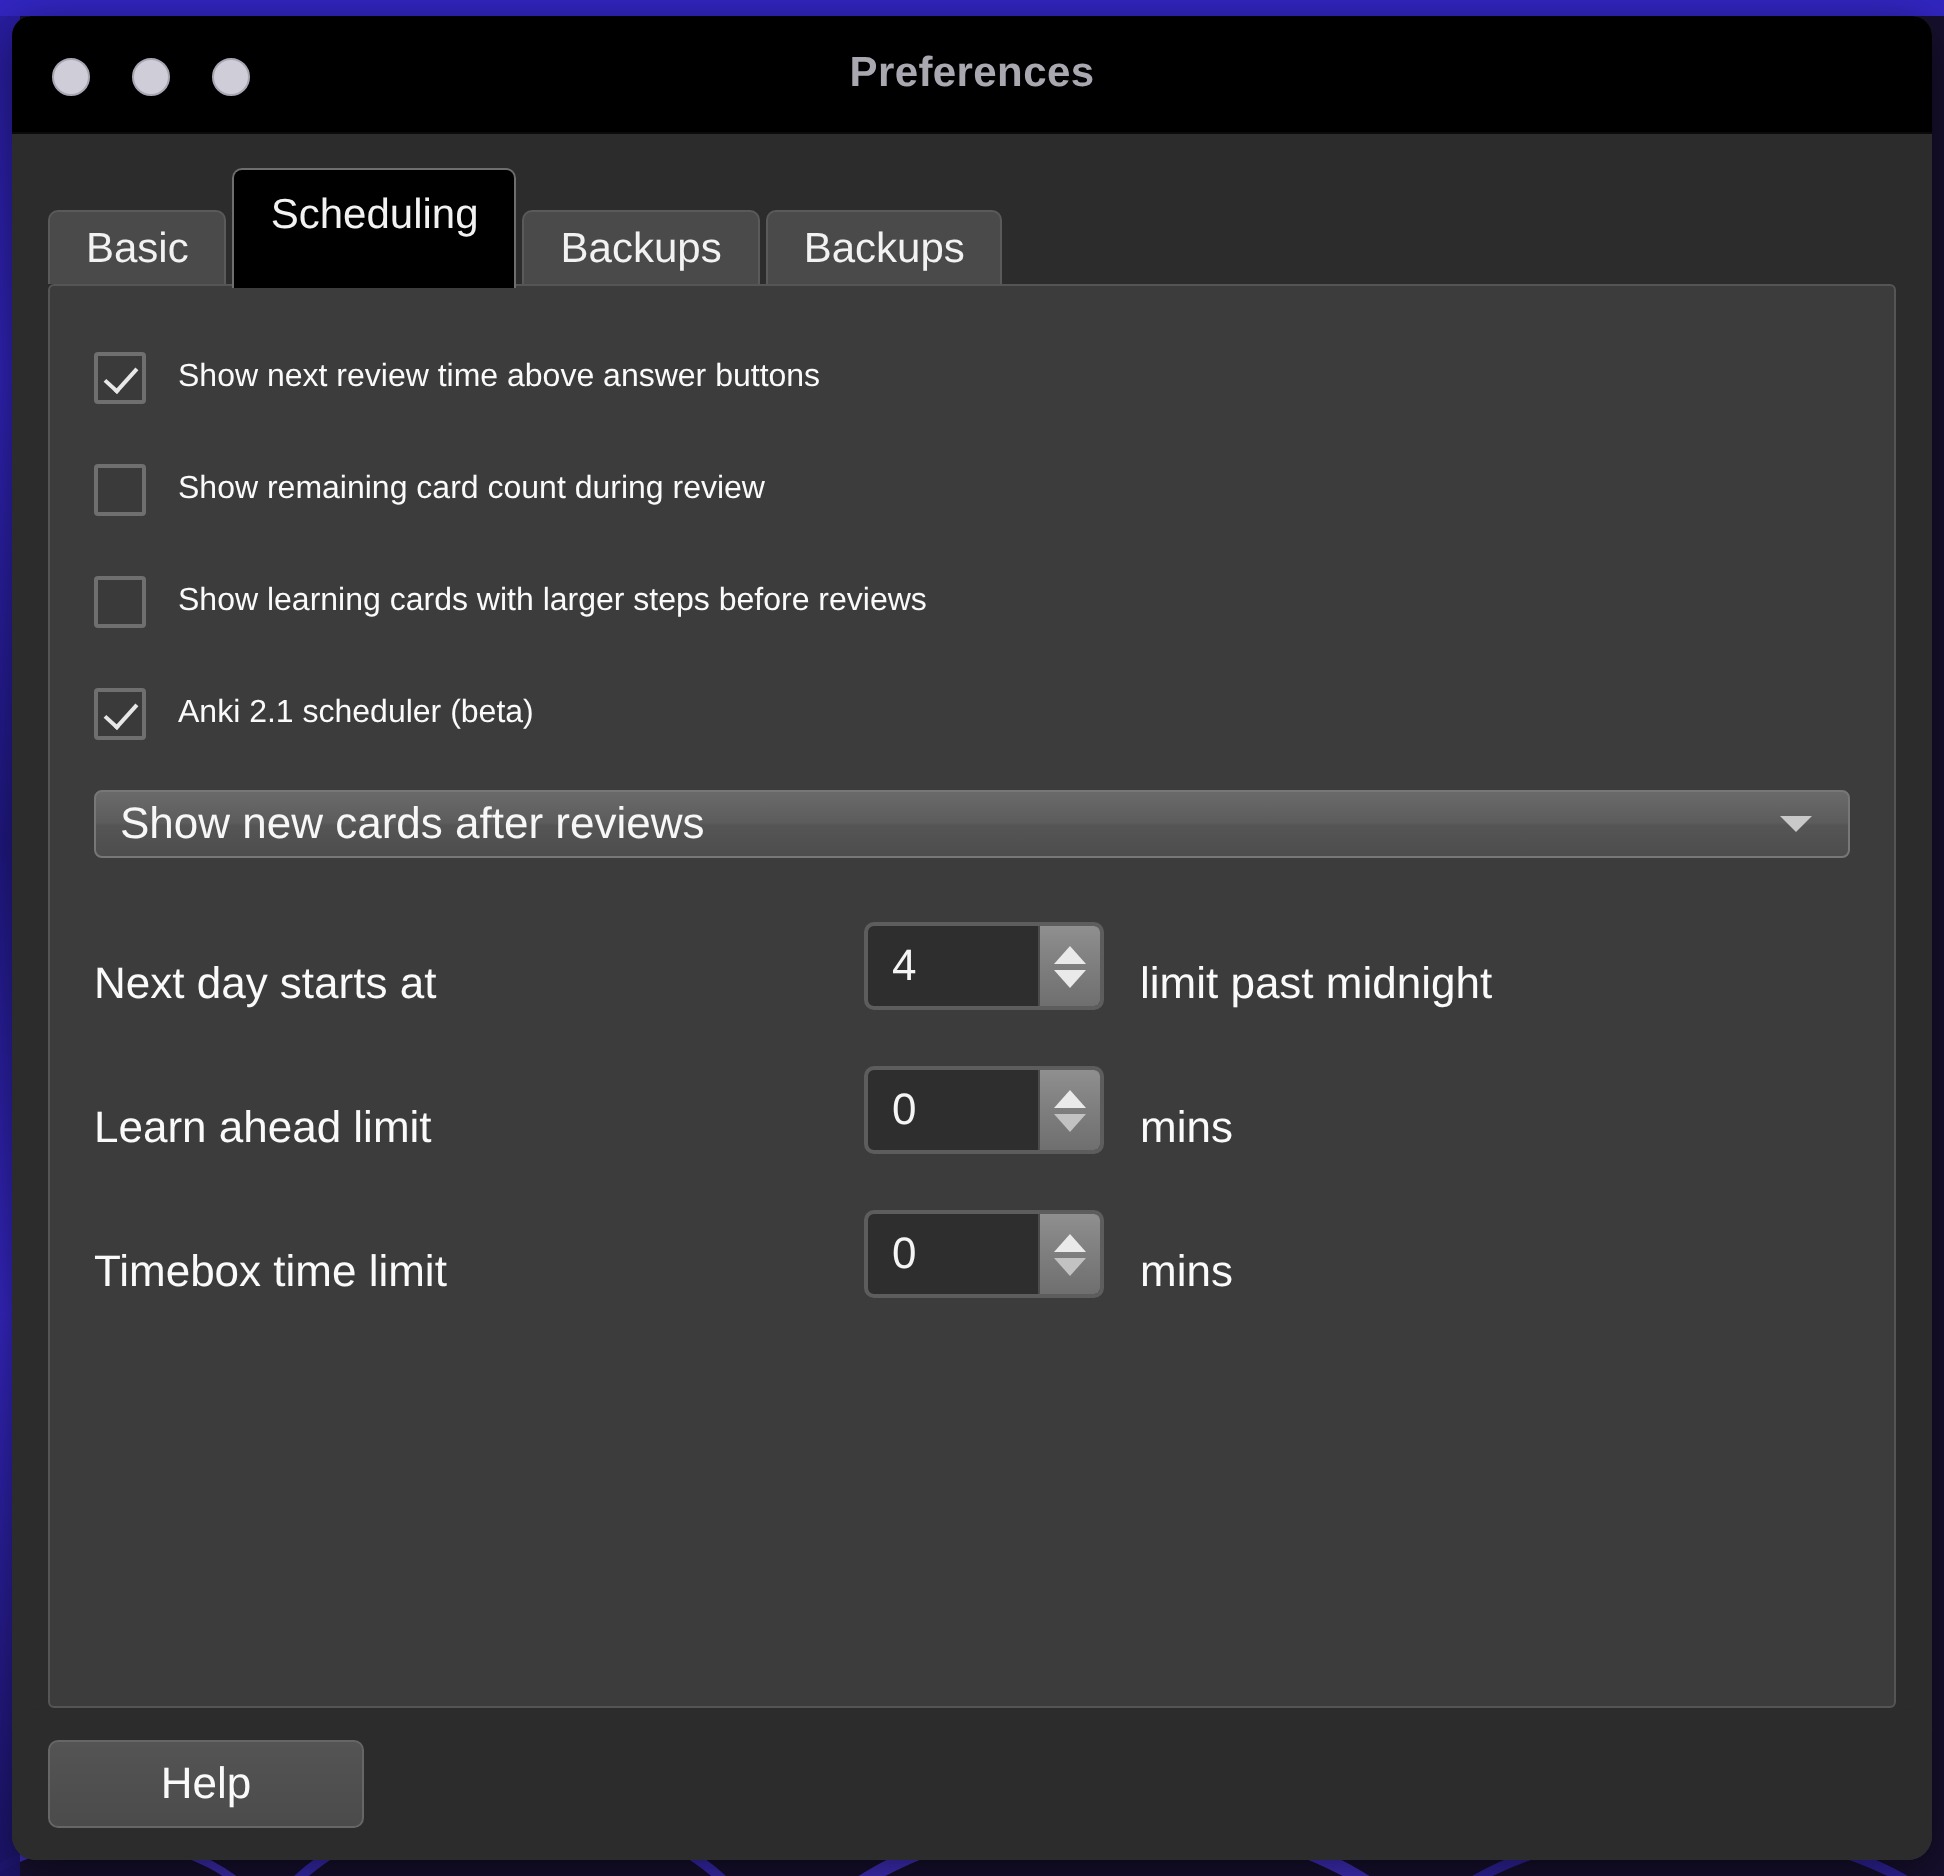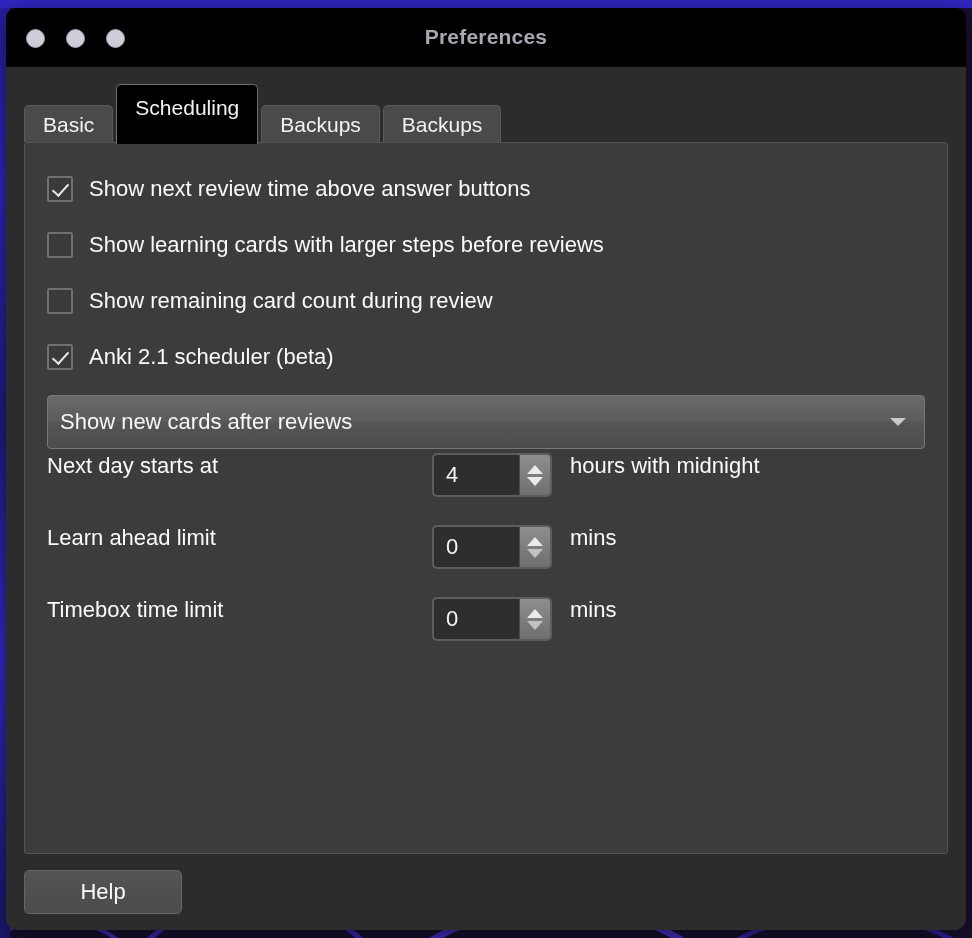"Show next review time above" .cblabel { font-size: 22px -> 16px }
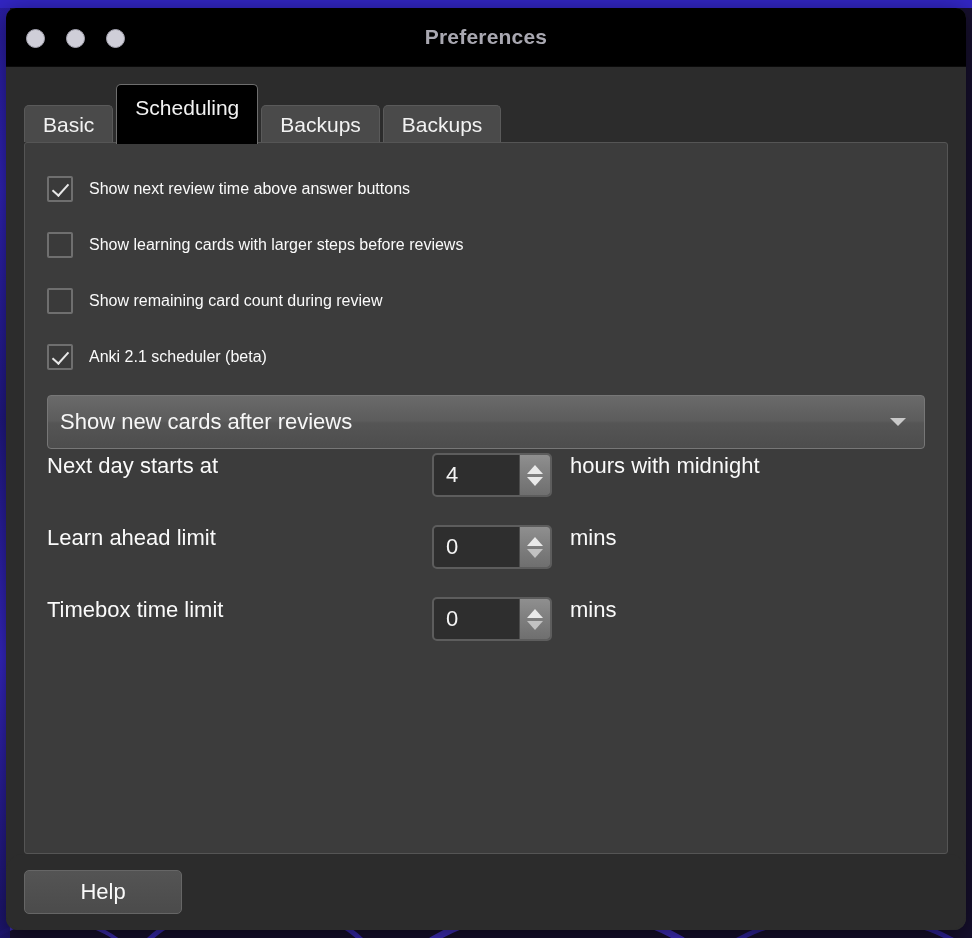"Show learning cards with larger" div.checkrow { order: before "Show remaining card count during" -> after "Show remaining card count during" }
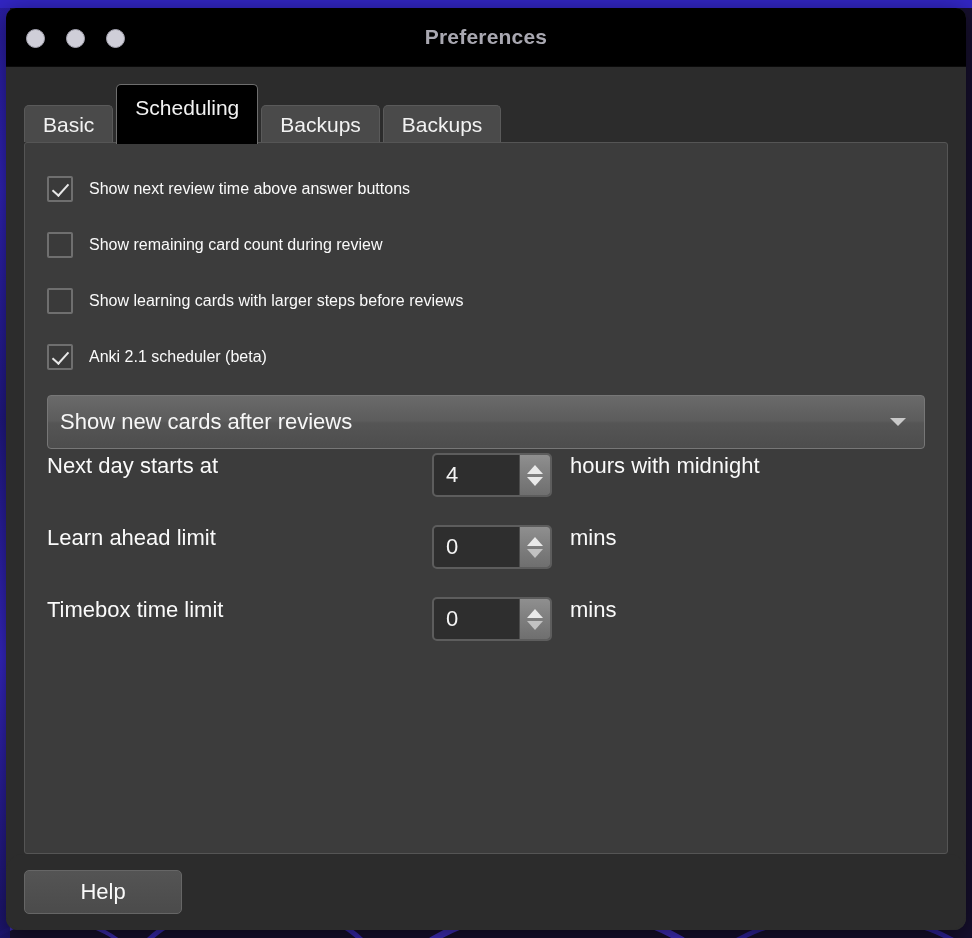"Show new cards after reviews" .combo { height: 54px -> 34px }
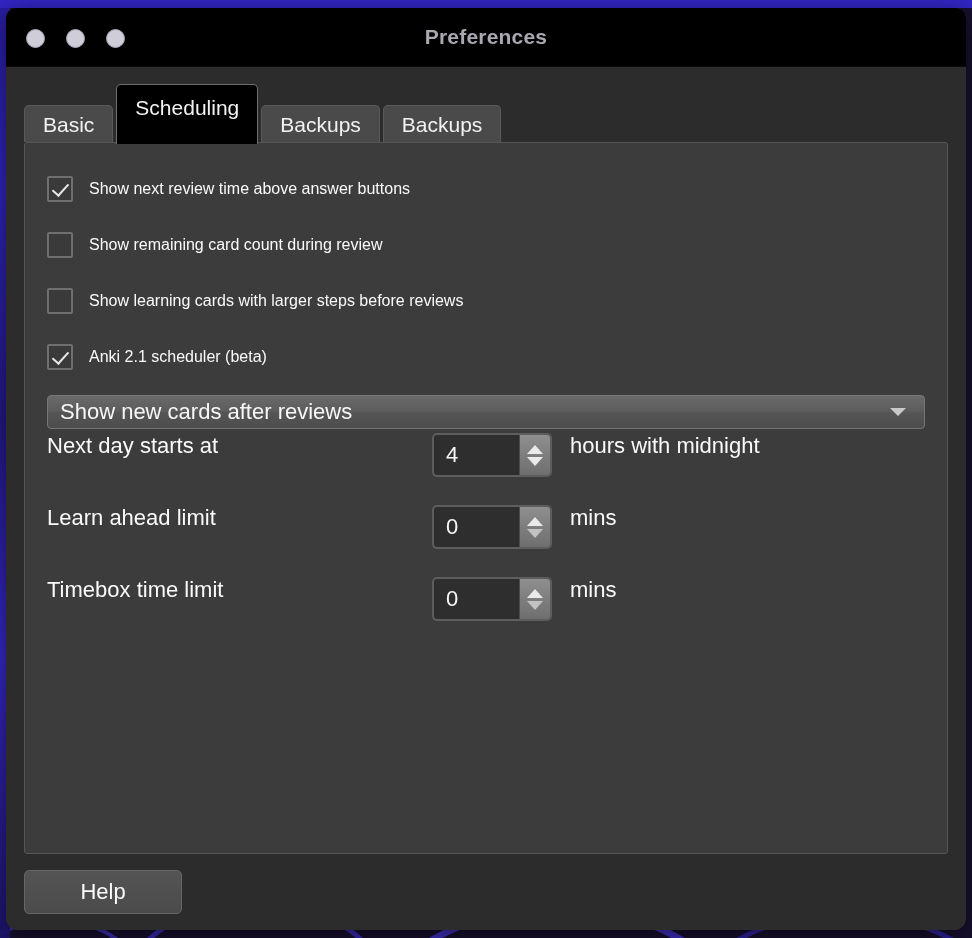"Next day starts at" .spinrow { align-items: flex-start -> flex-end }
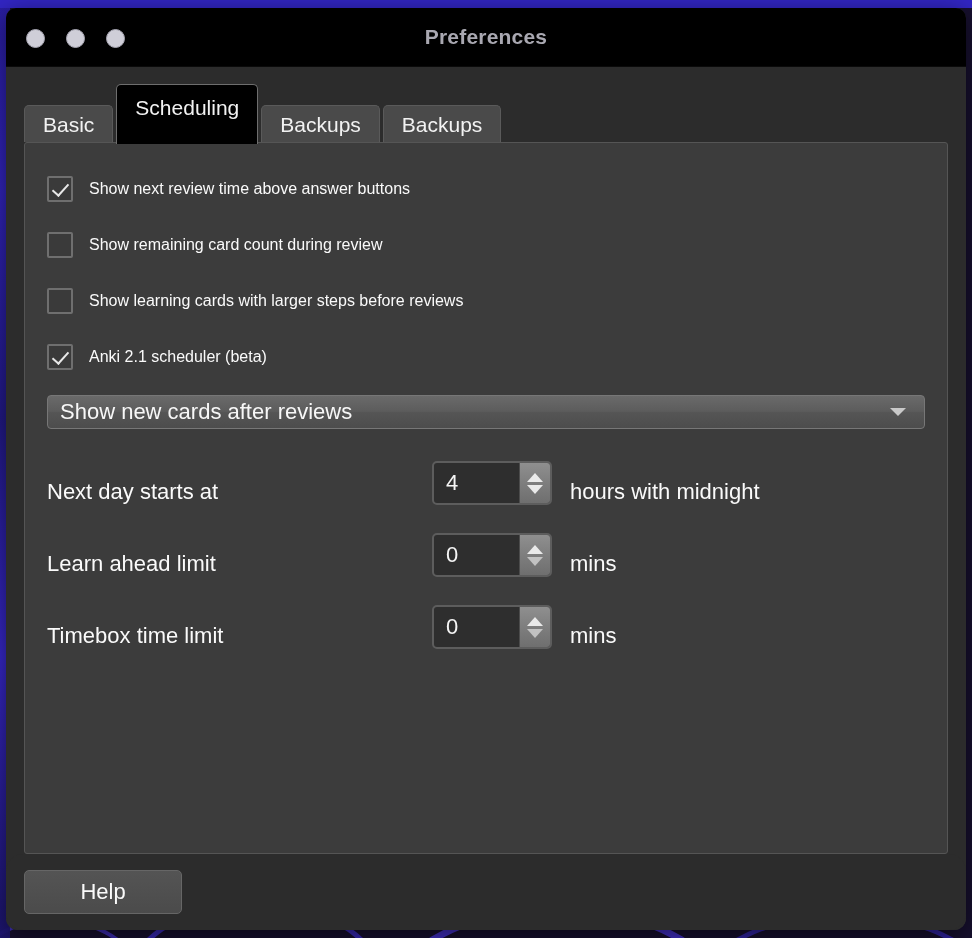"hours with midnight" span.spin-unit { text: hours with -> limit past }
